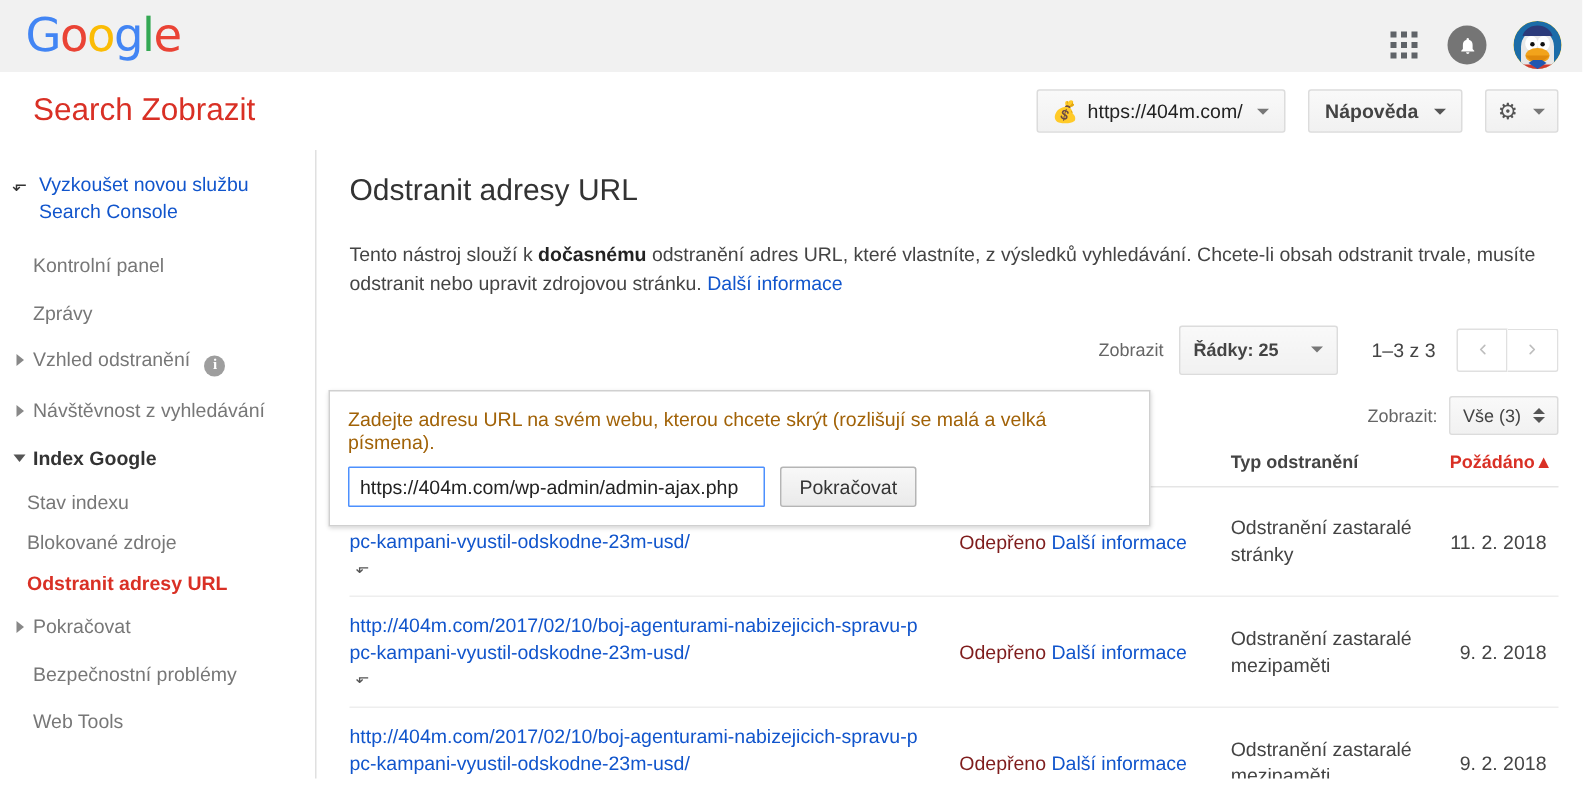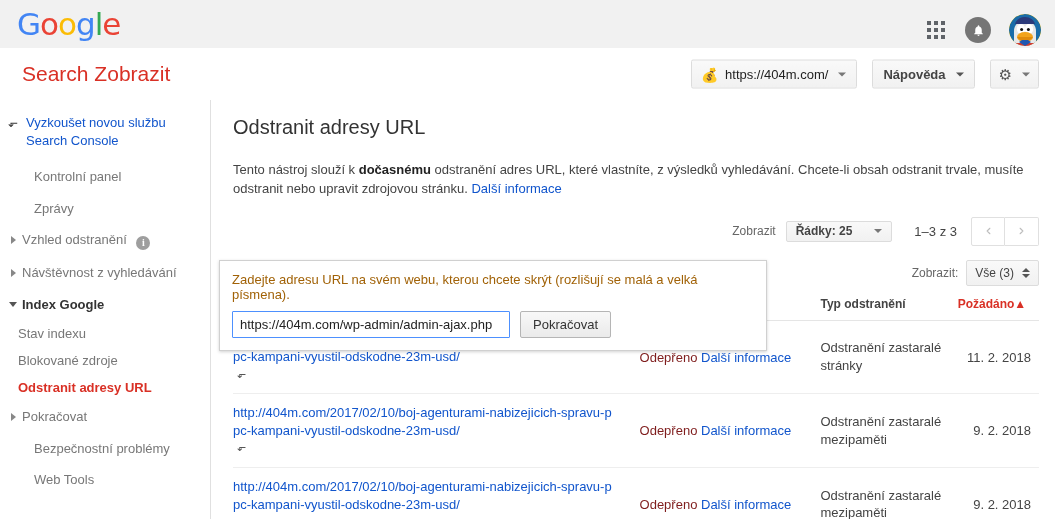"Kontrolní panel" .nav-item { padding: 7px 10px 7px 34px -> 7px 10px 7px 22px }
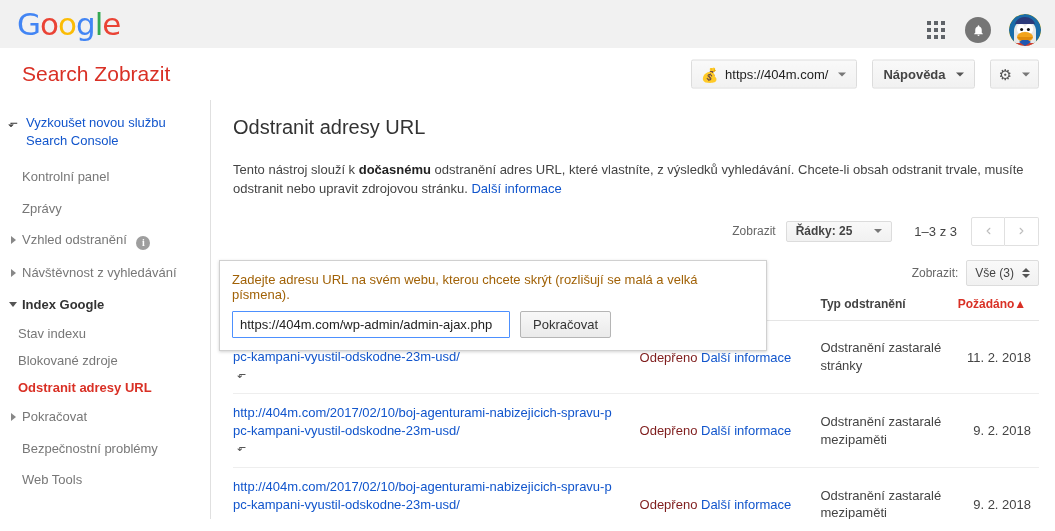"Řádky: 25" .rows-select { height: 21px -> 33px }
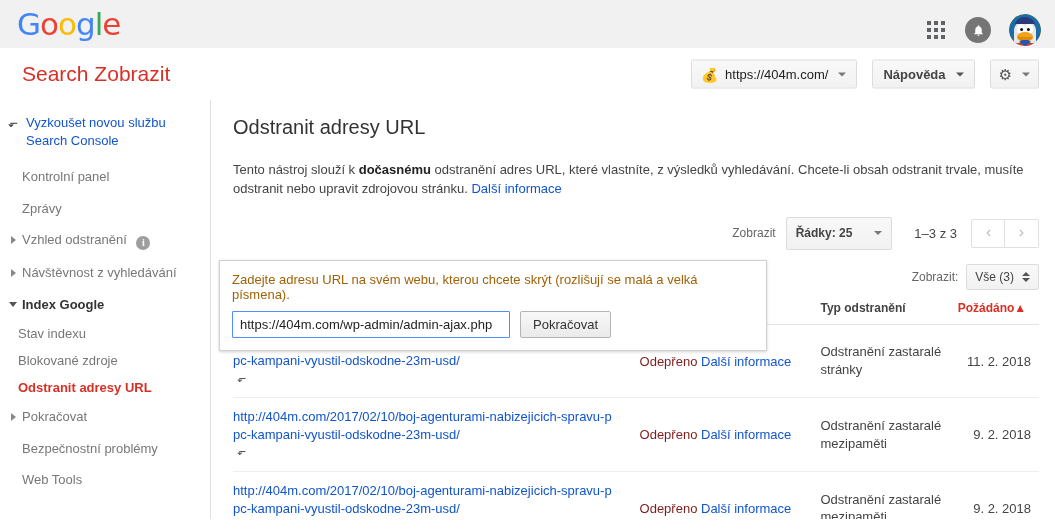"Požádáno▲" #url-table th.col-date { text-align: left -> right }
